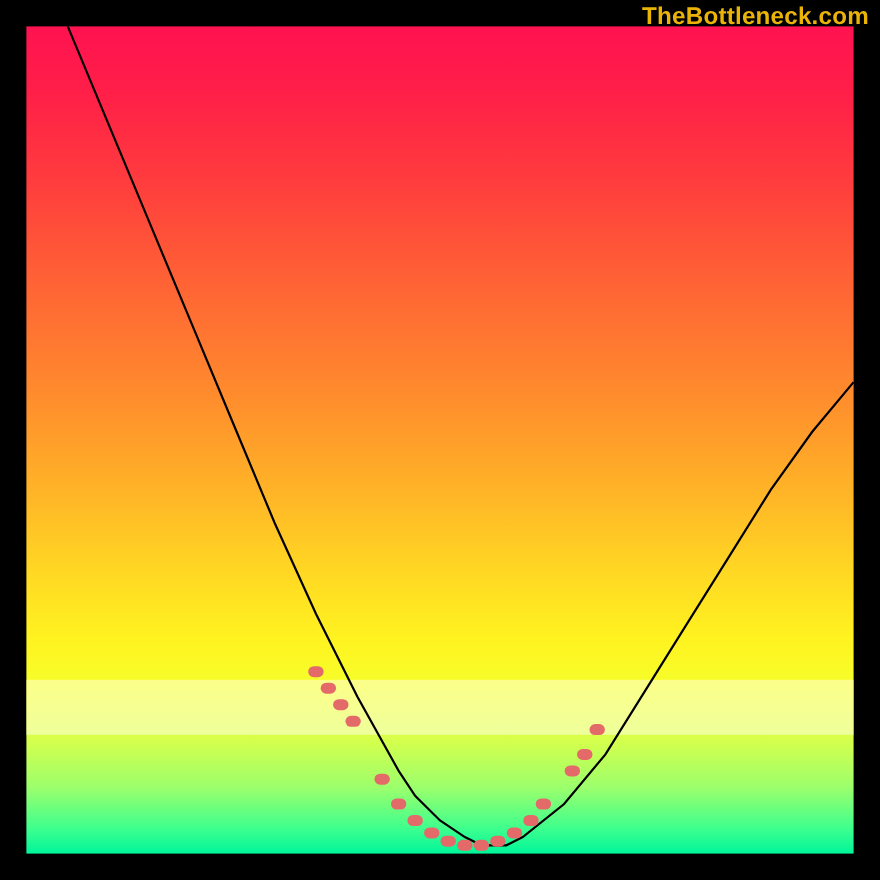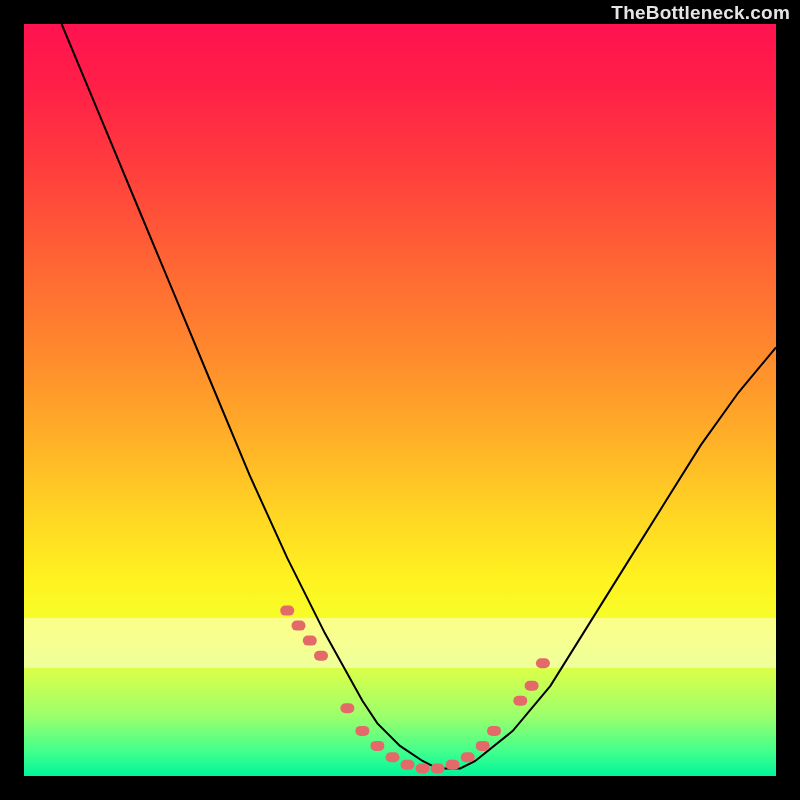"TheBottleneck.com" .watermark { color: #e5e5e5 -> #eab308; font-size: 19px -> 22px }
